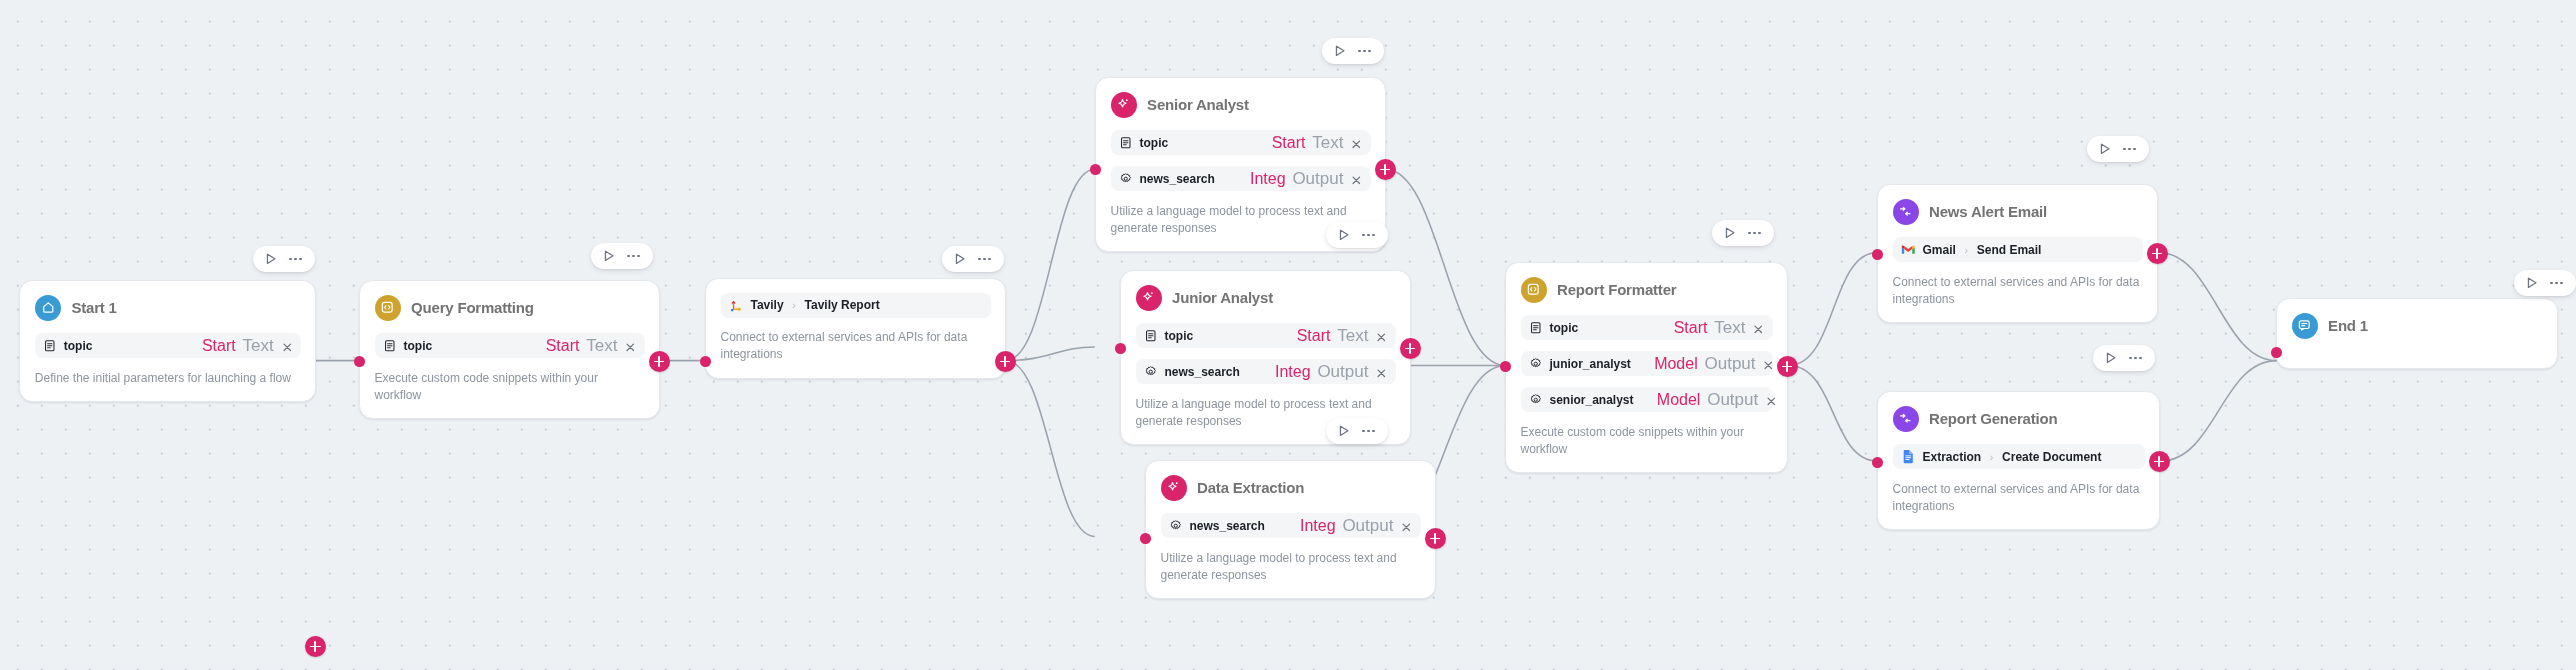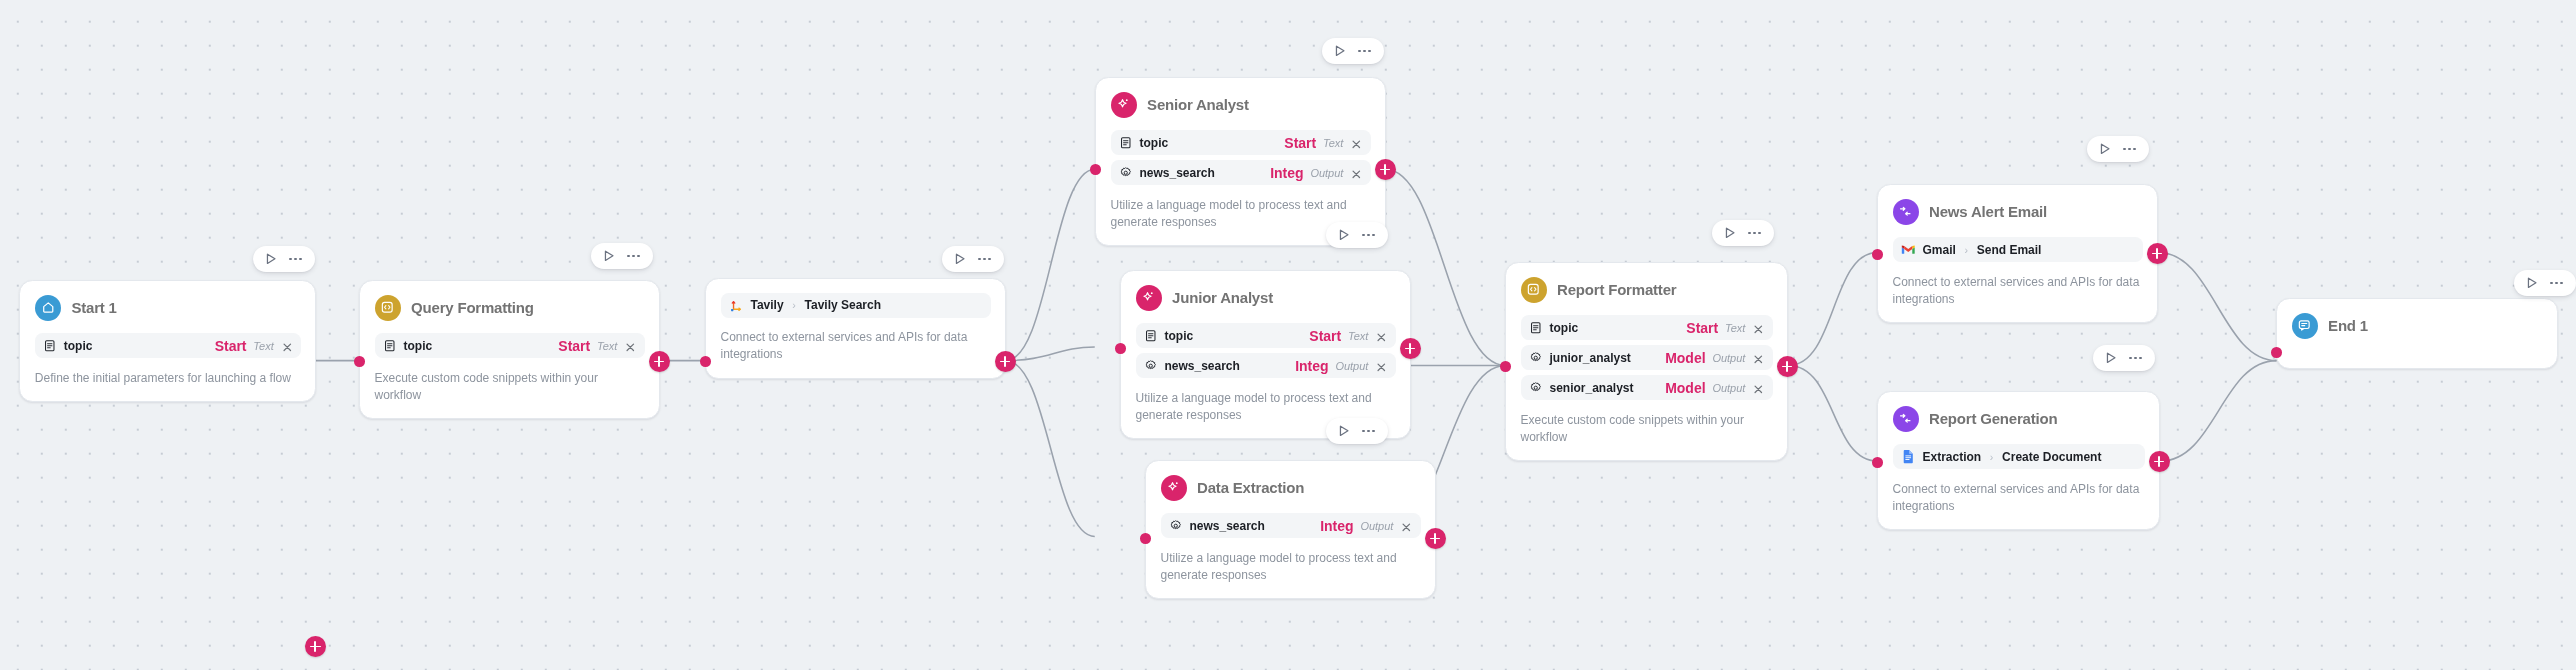"topic" .rows { gap: 5px -> 11px }
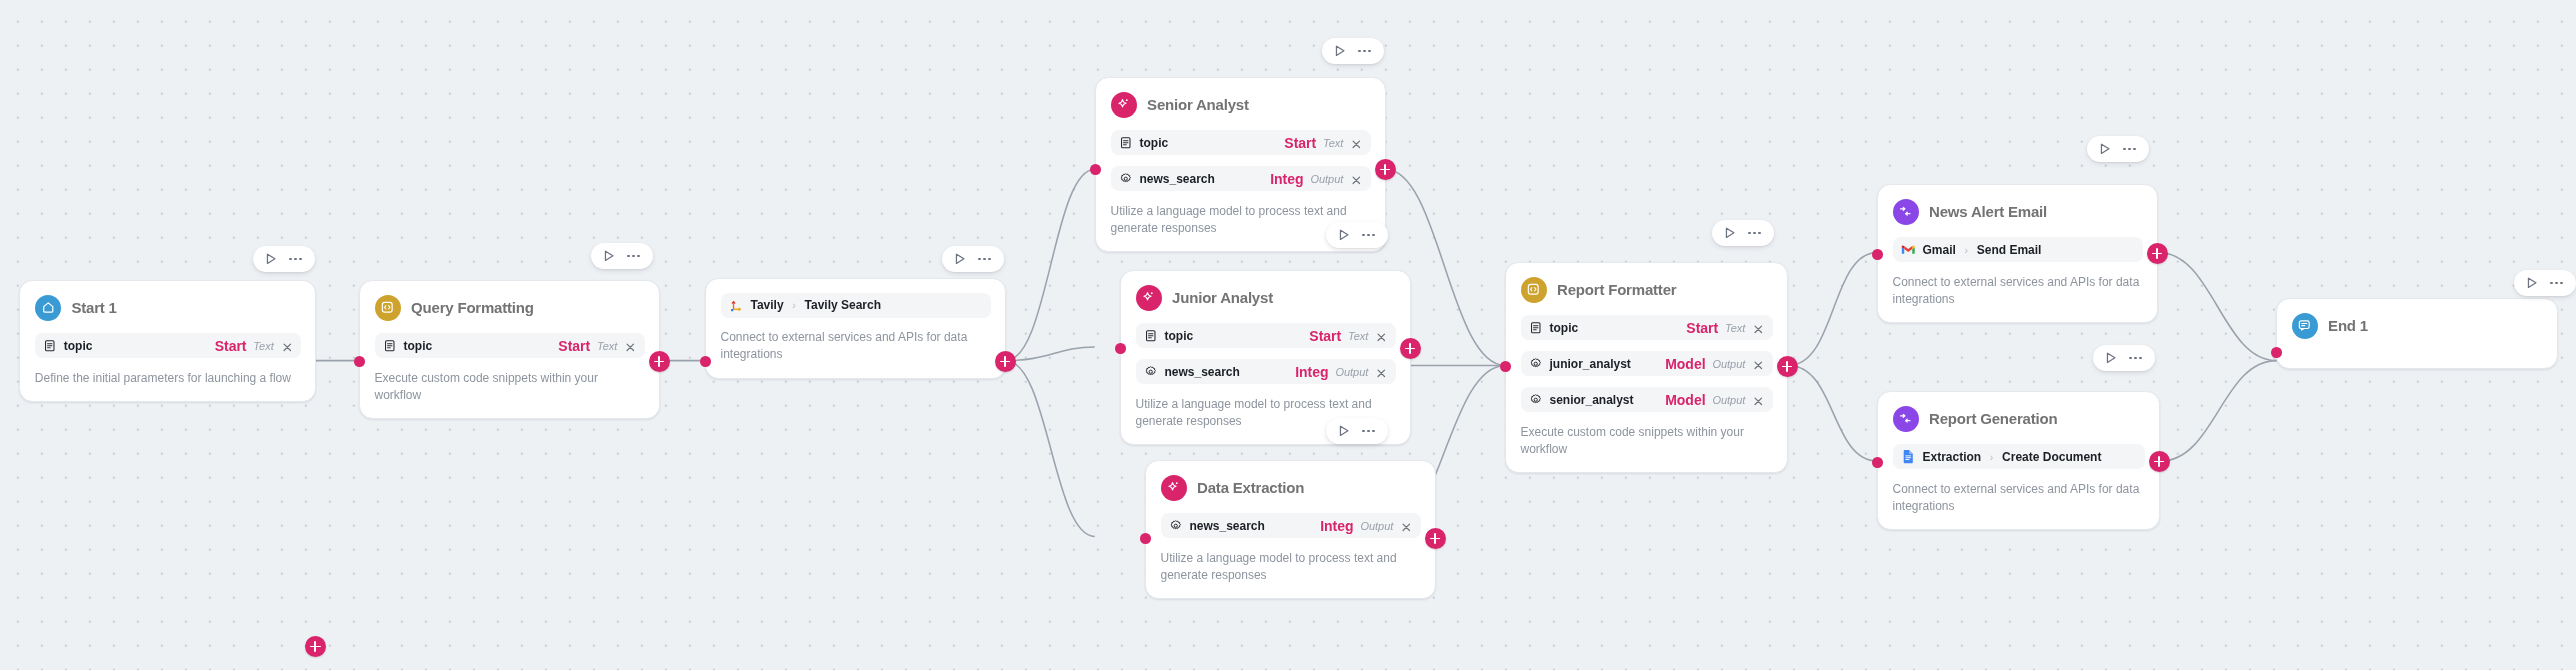"Start" .row-tag { font-size: 14px -> 16px; font-weight: 700 -> 400 }
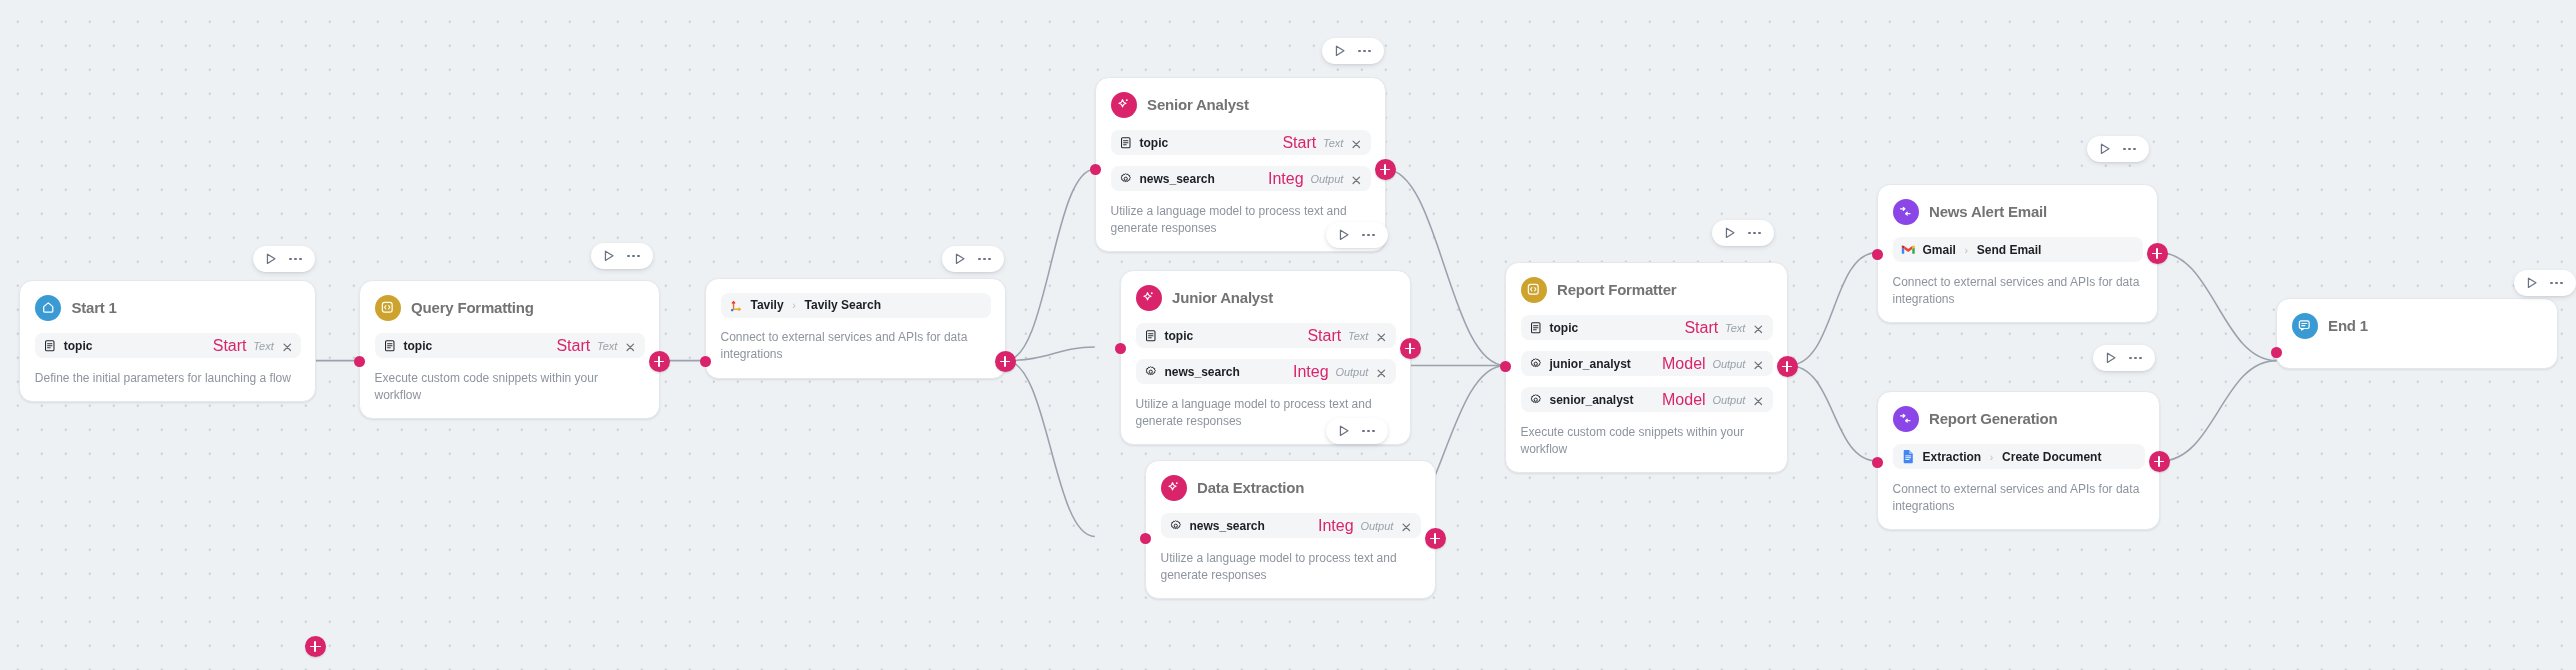"Text" .row-type { font-size: 11px -> 17px; font-style: italic -> none }
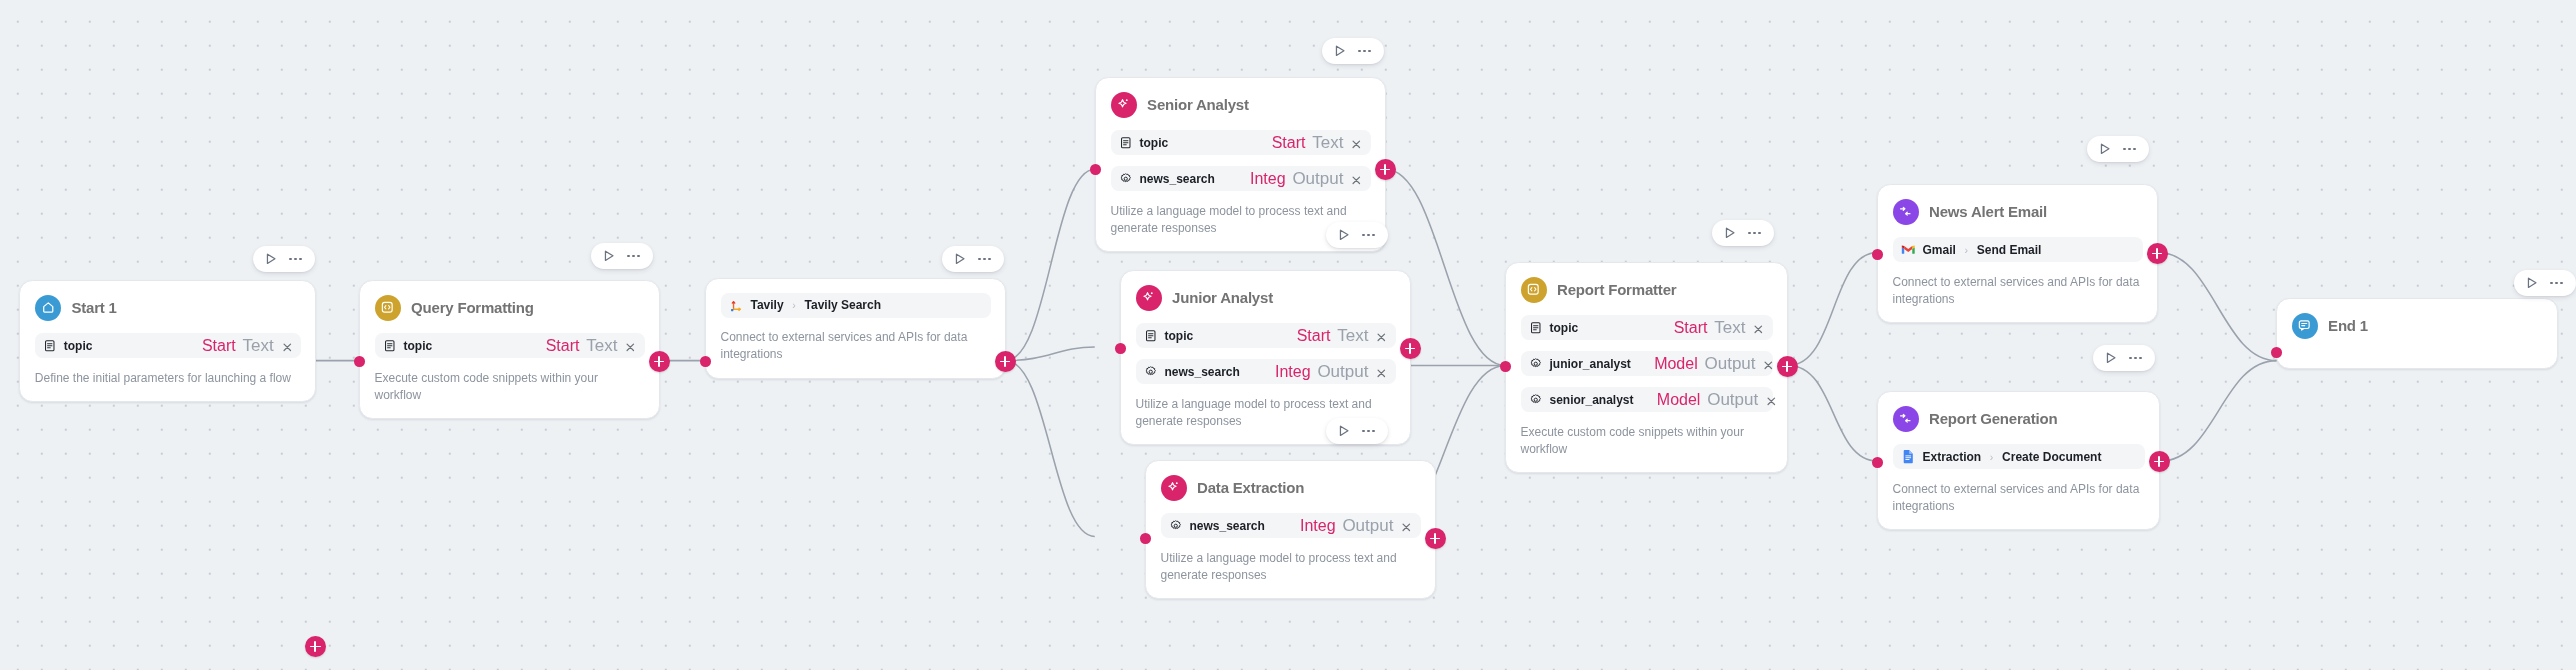"Tavily Search" span.row-name { text: Search -> Report }
